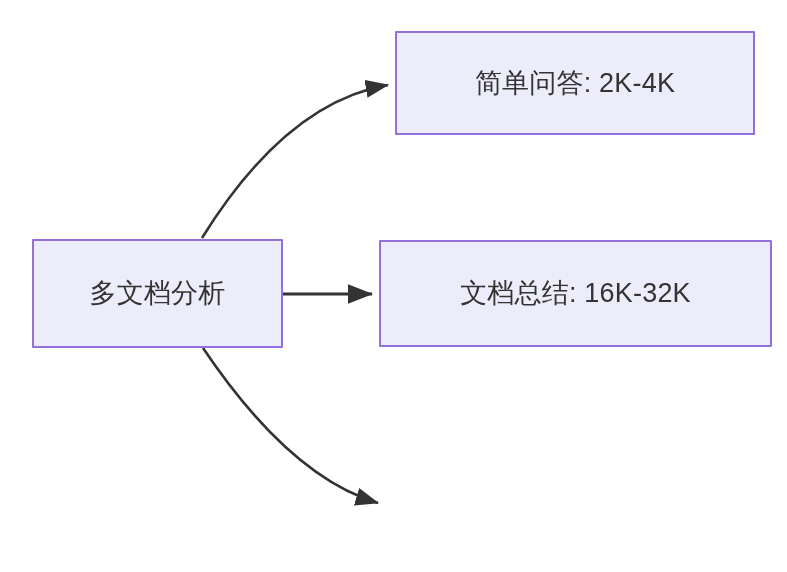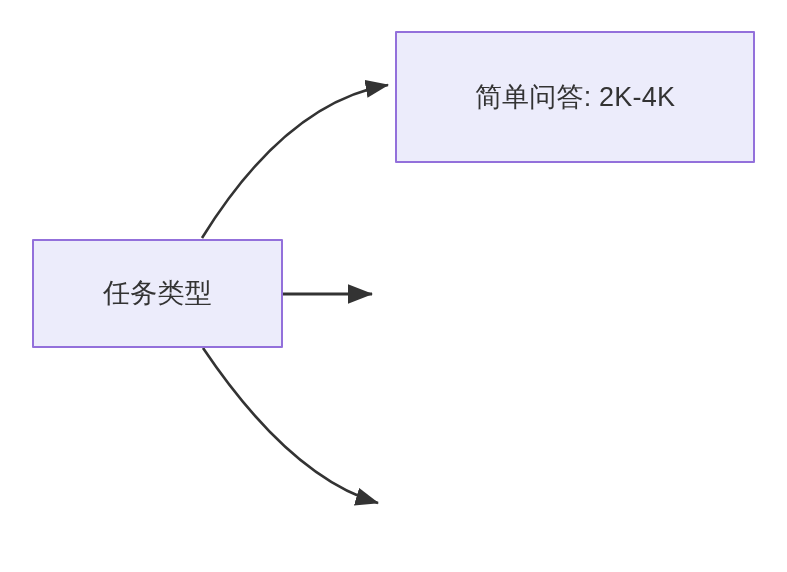"简单问答: 2K-4K" #node-simple-qa { height: 132px -> 104px }
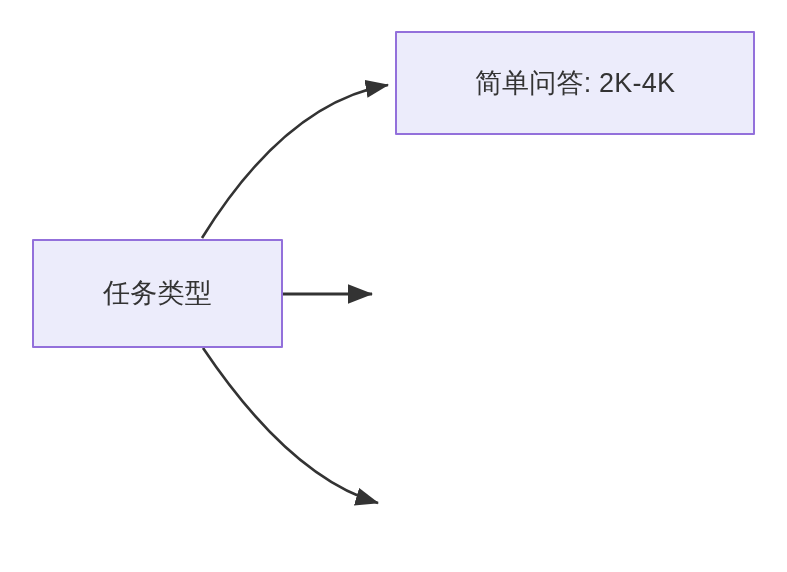"任务类型" span.node-label { text: 任务类型 -> 多文档分析 }
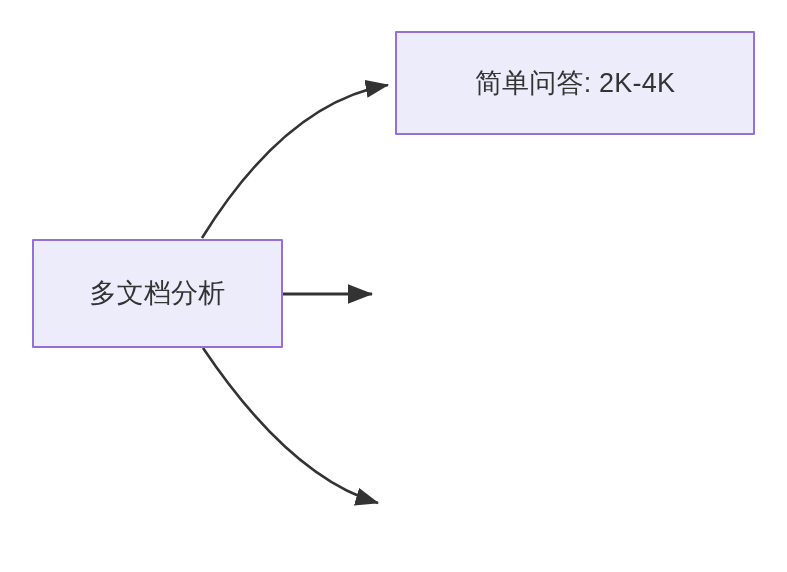"文档总结: 16K-32K" div.flow-node { html: none -> <div> <span>文档总结: 16K-32K</span> </div> }
